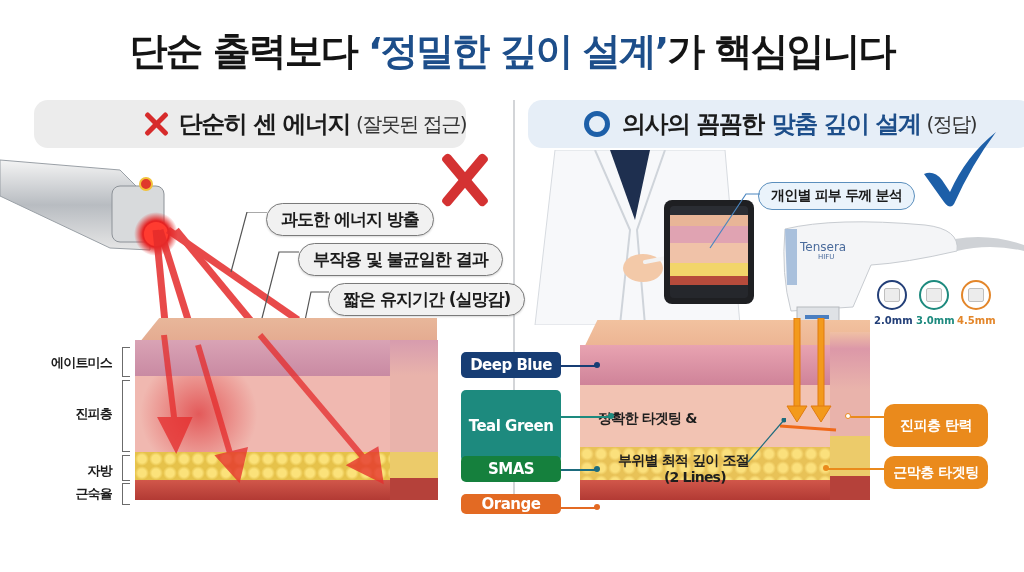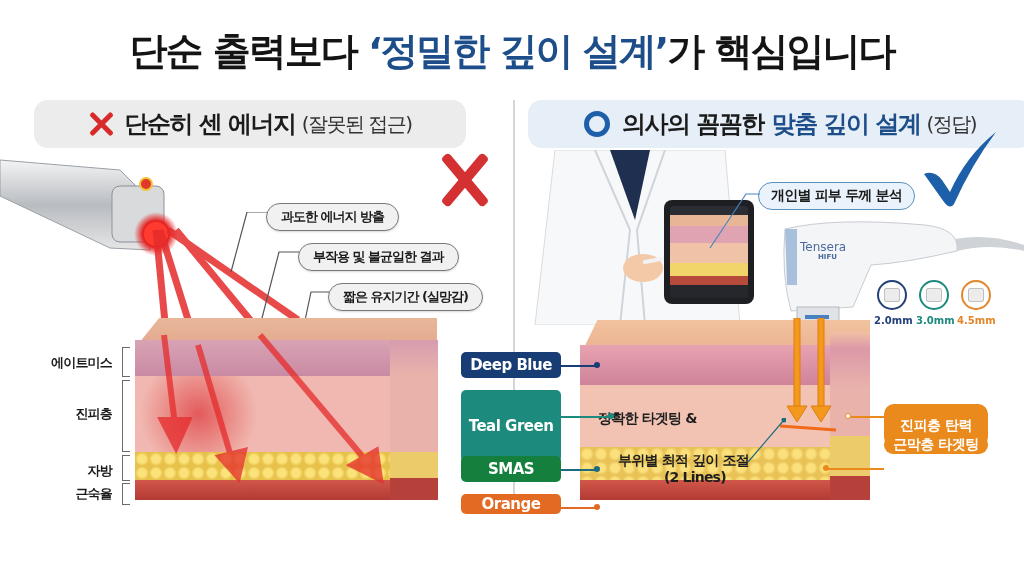"단순히 센 에너지" .sec-left { justify-content: none -> flex-end }
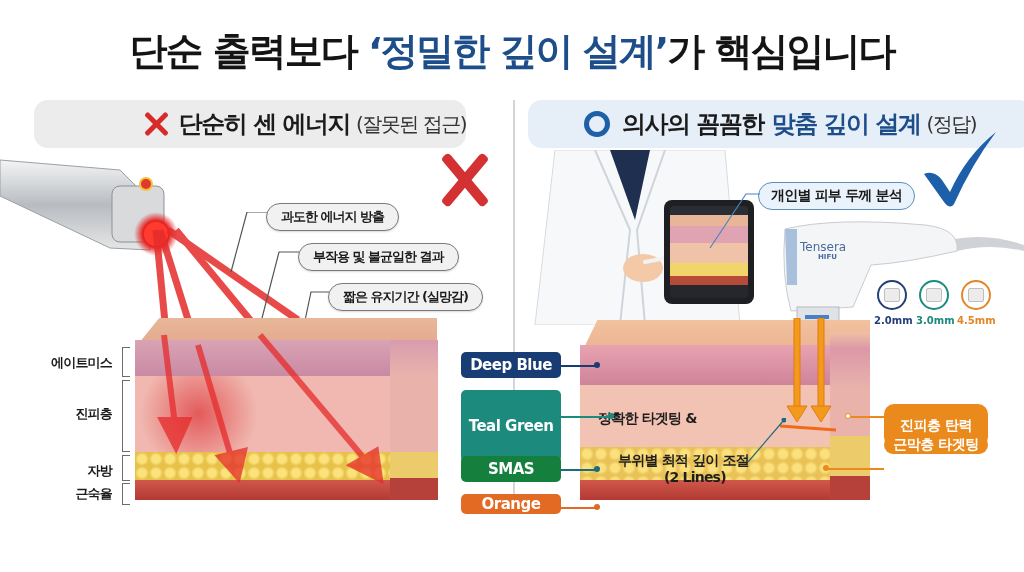"과도한 에너지 방출" .pill { font-size: 13px -> 17px }
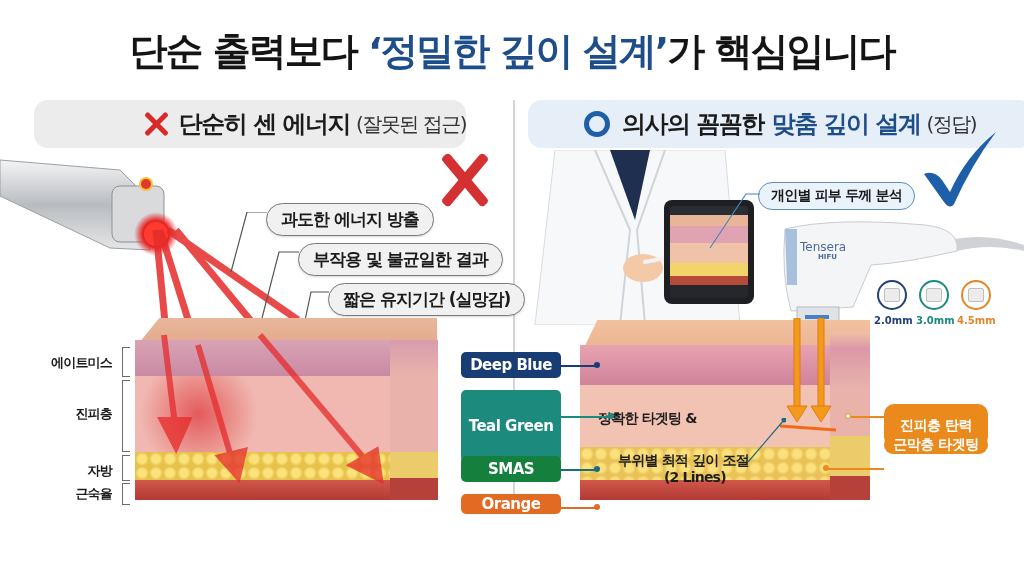"HIFU" div.abs { font-weight: 700 -> 400 }
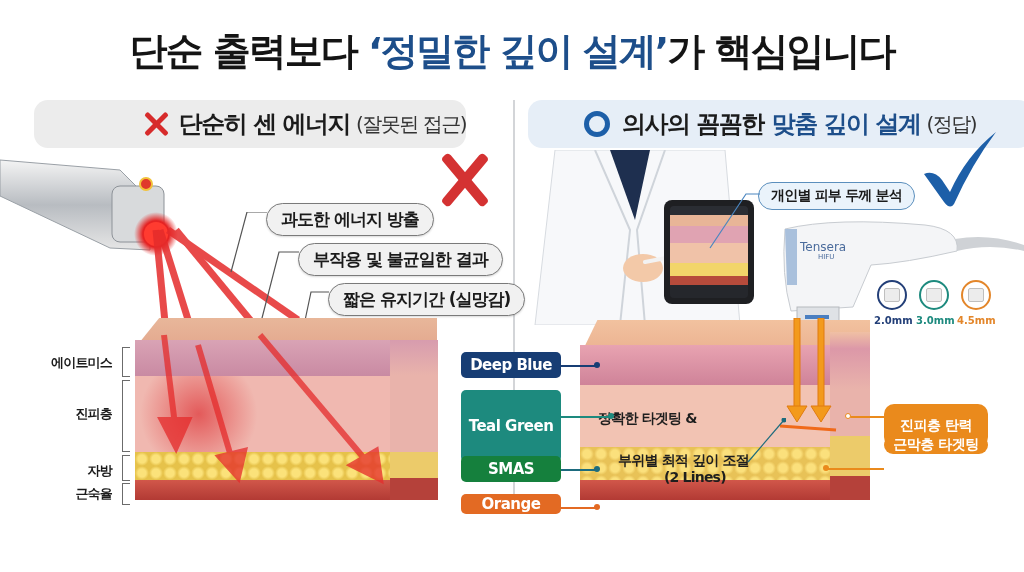"근막층 타겟팅" div.abs { height: 18px -> 33px; top: 436px -> 456px }
